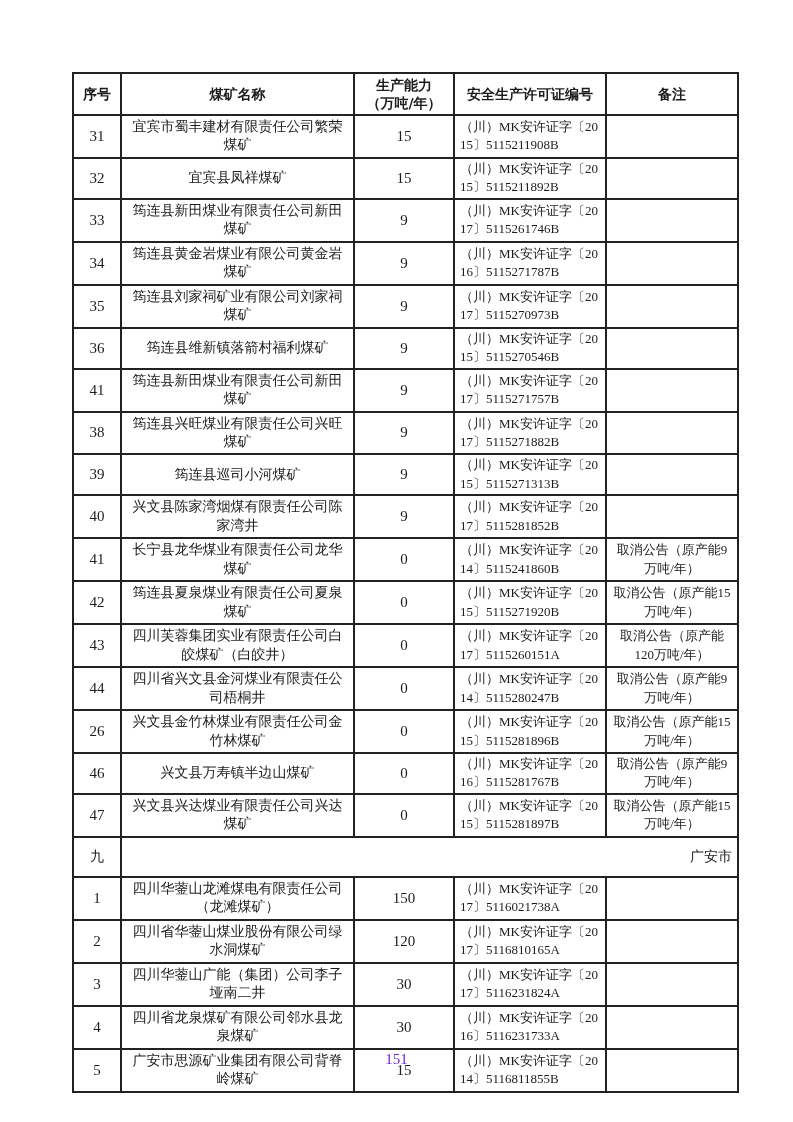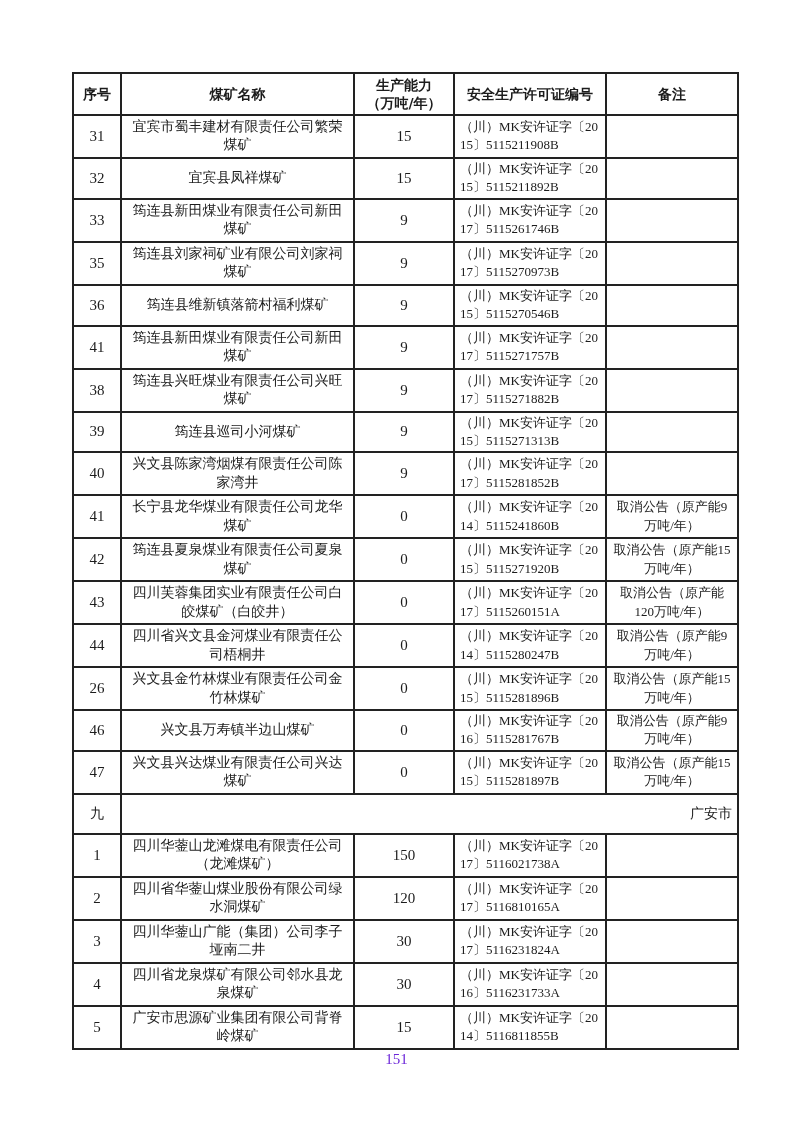"34" tr.data { html: none -> <tr> <td>34</td> <td>筠连县黄金岩煤业有限公司黄金岩煤矿</td> <td>9</td> <td>（川）MK安许证字〔2016〕5115271787B</td> <td></td> </tr> }
